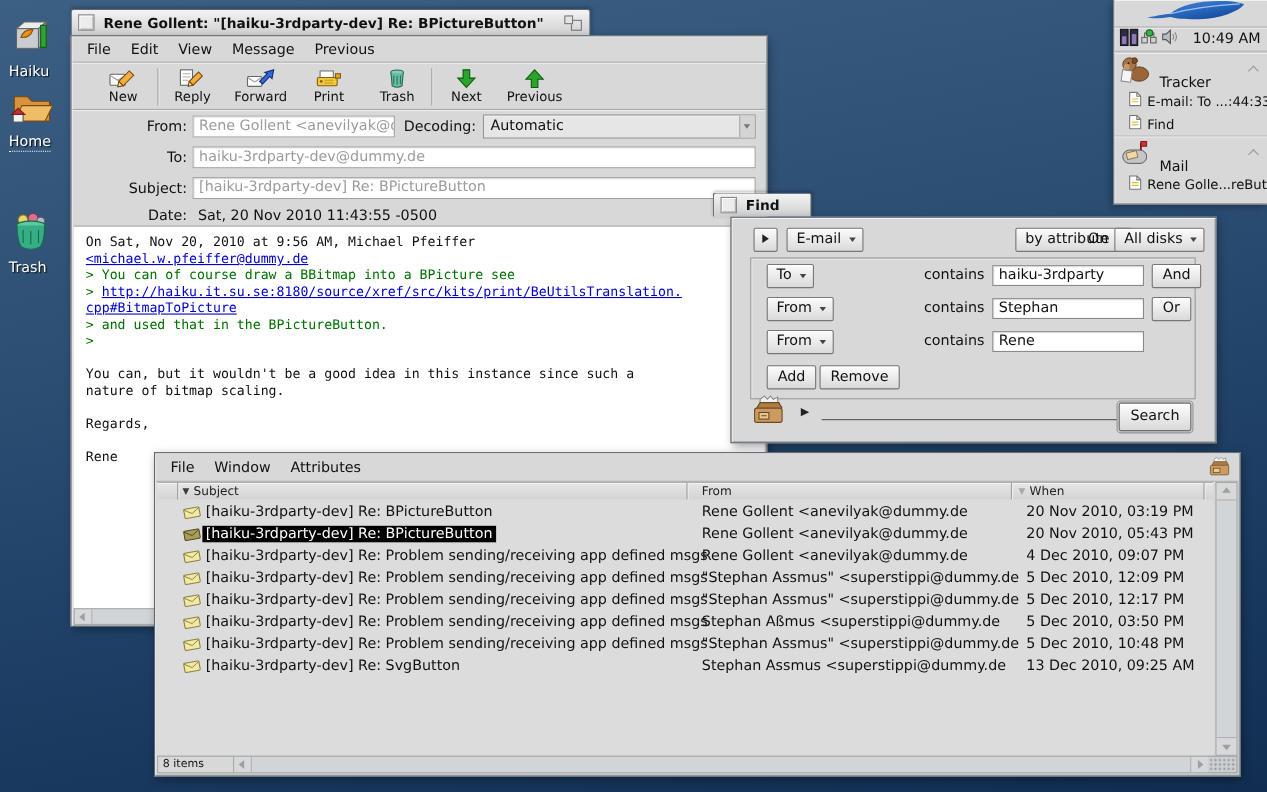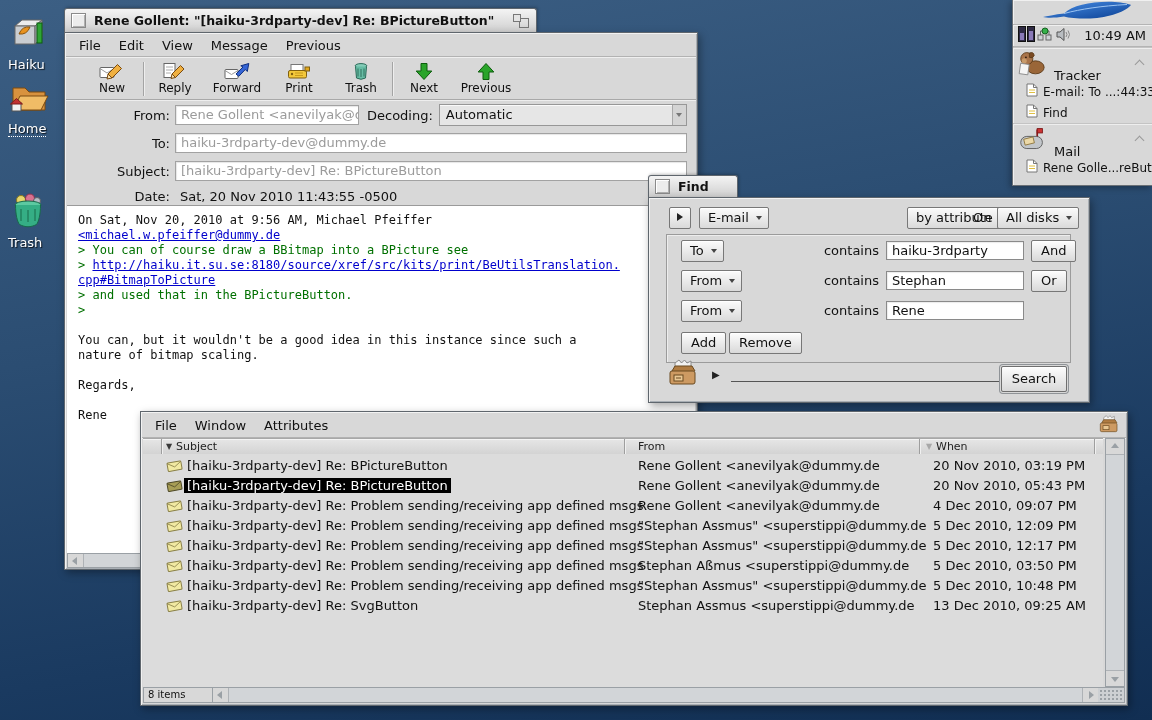"E-mail" div.win-body { left: 0 -> 16px }
